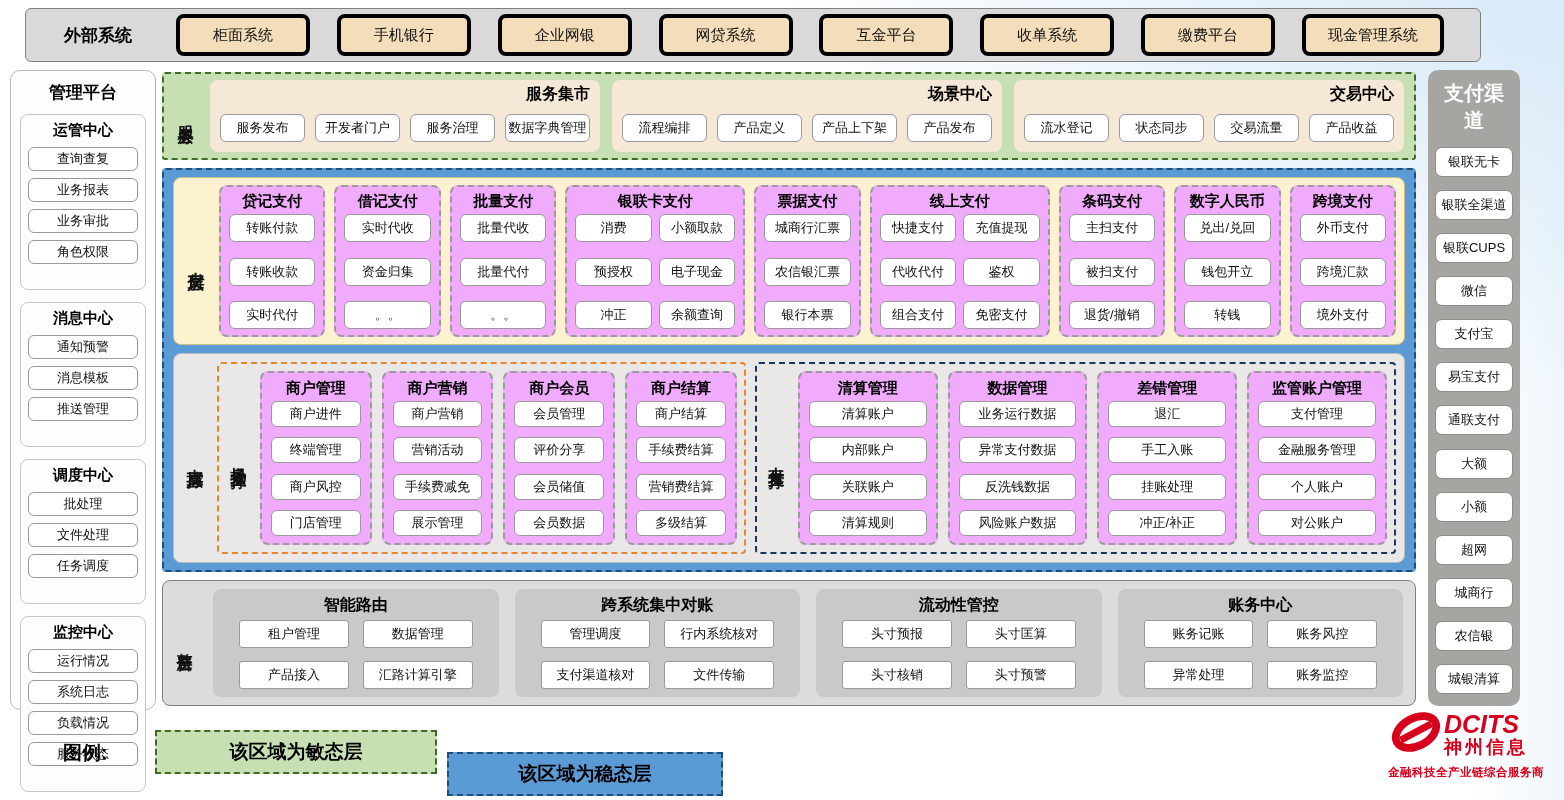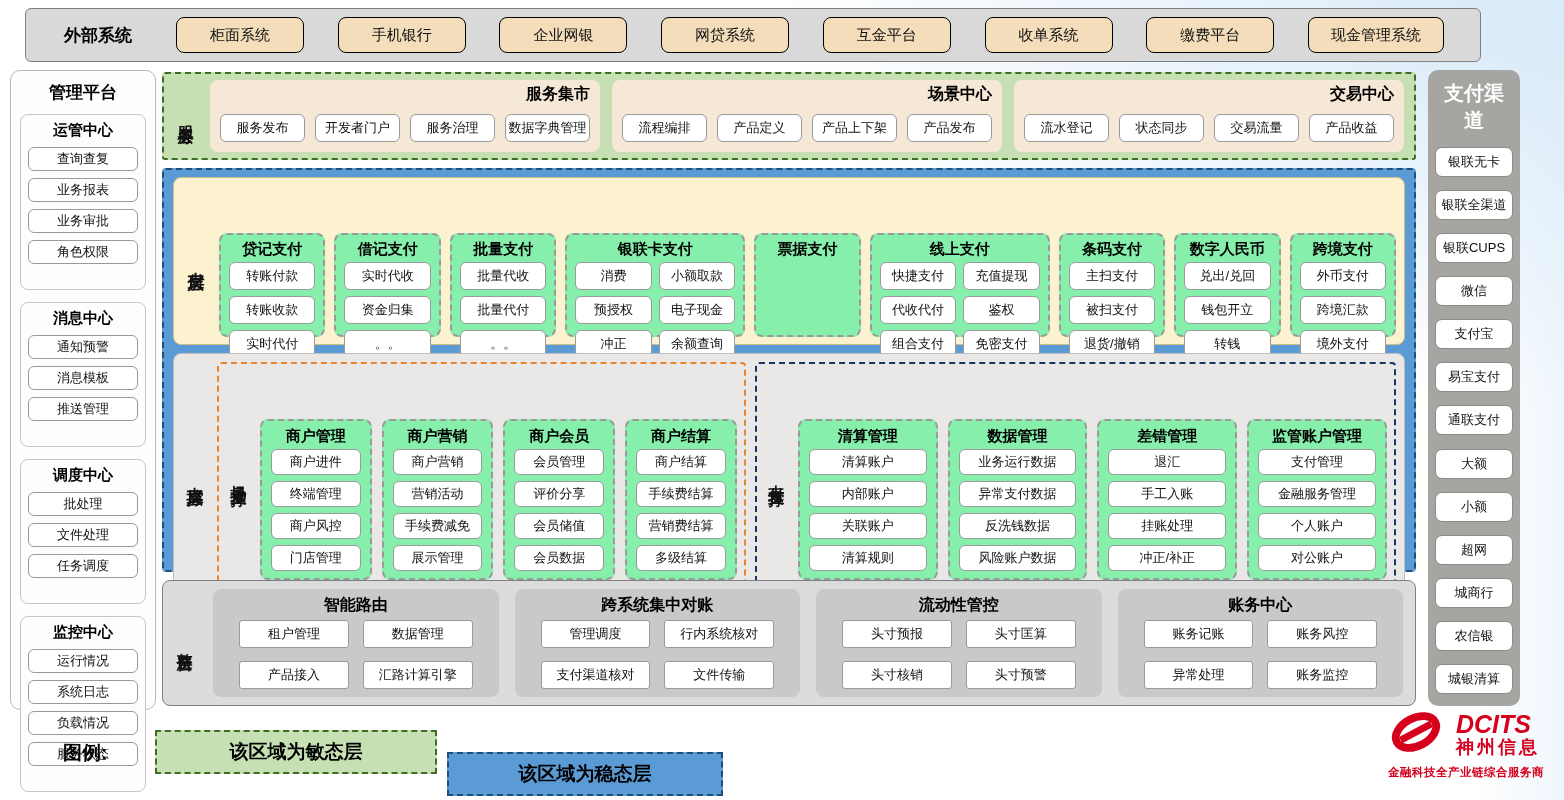"柜面系统" .btn-beige { border: 1px solid #000000 -> 4px solid #000000 }
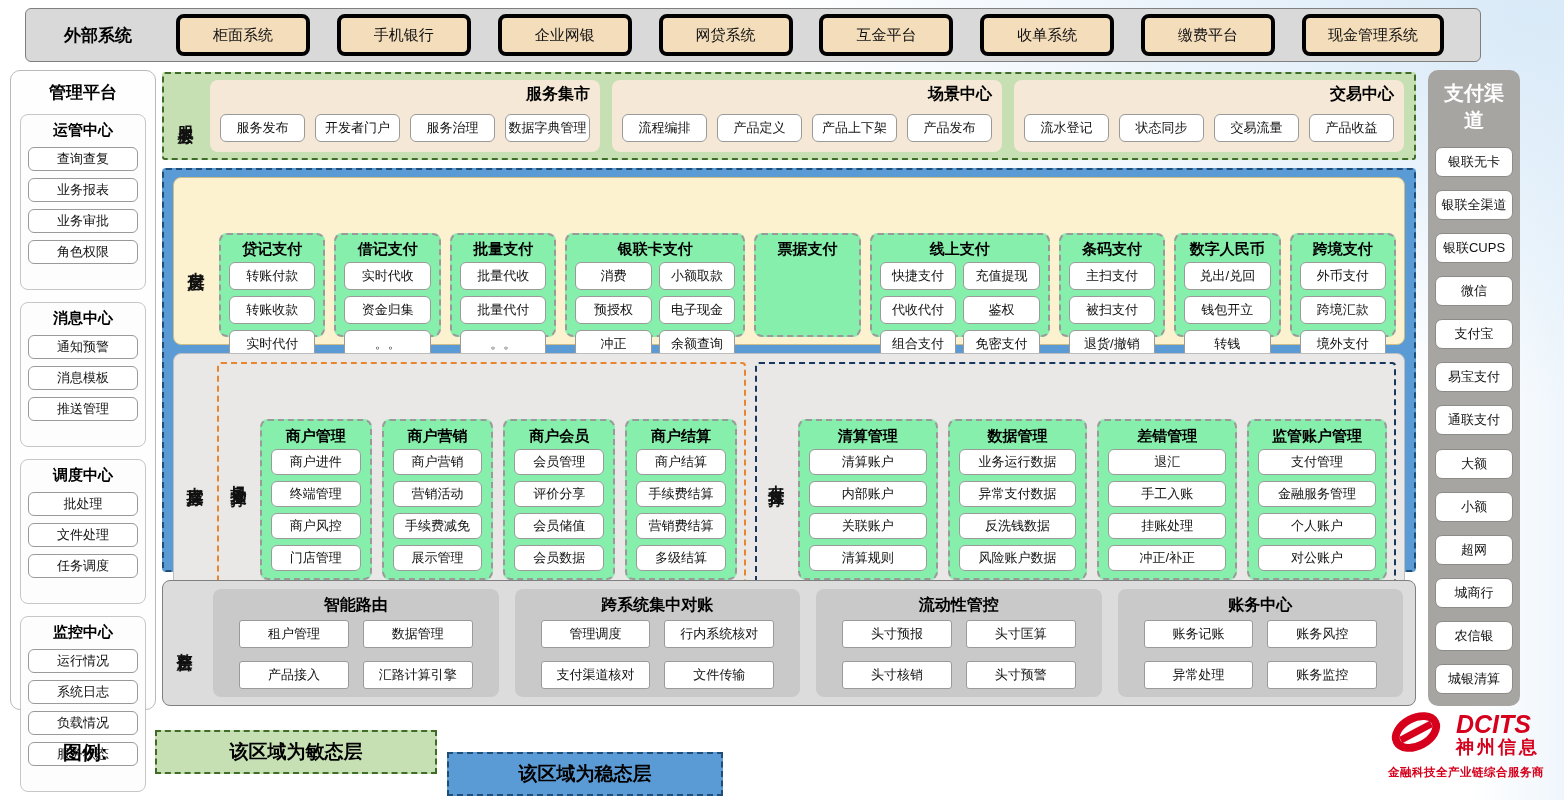"贷记支付" .col { background: #86efac -> #f0abfc; margin-top: 48px -> none }
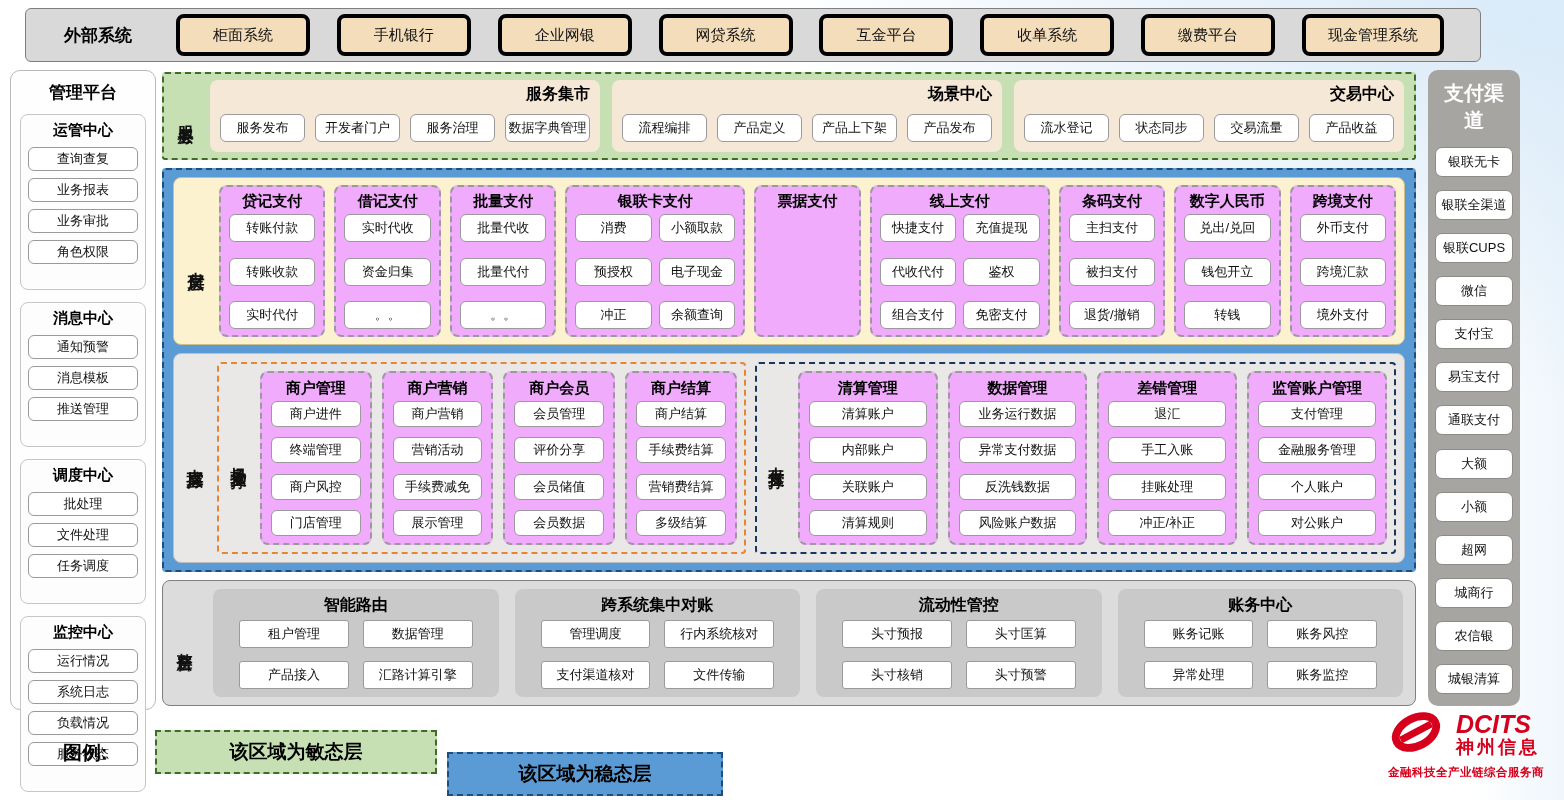"城商行汇票" div.grid1 { html: none -> <div> <div>城商行汇票</div> <div>农信银汇票</div> <div>银行本票</div> </div> }
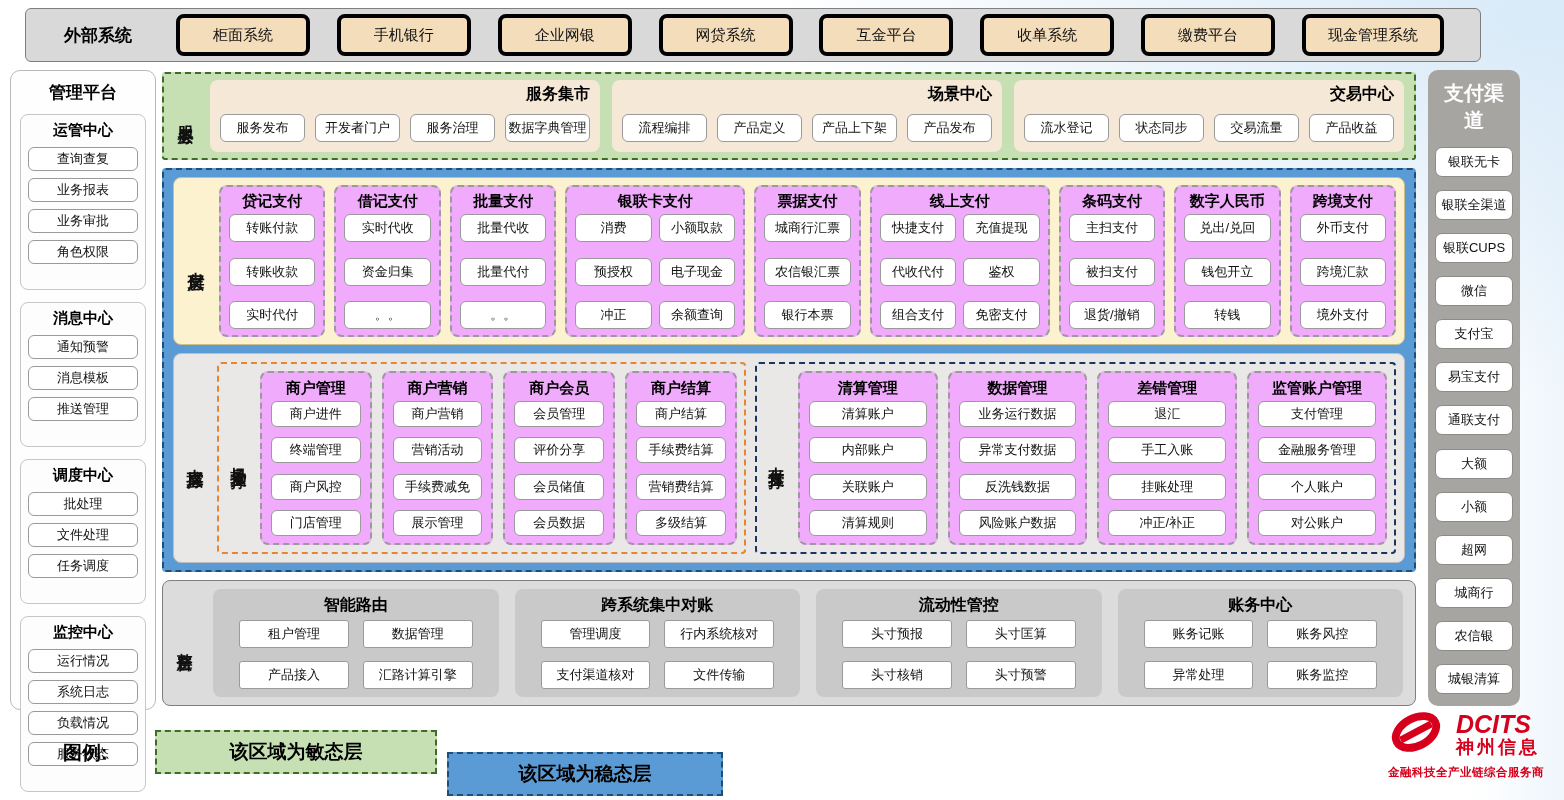"DCITS" .logo .row { gap: 12px -> 0 }
